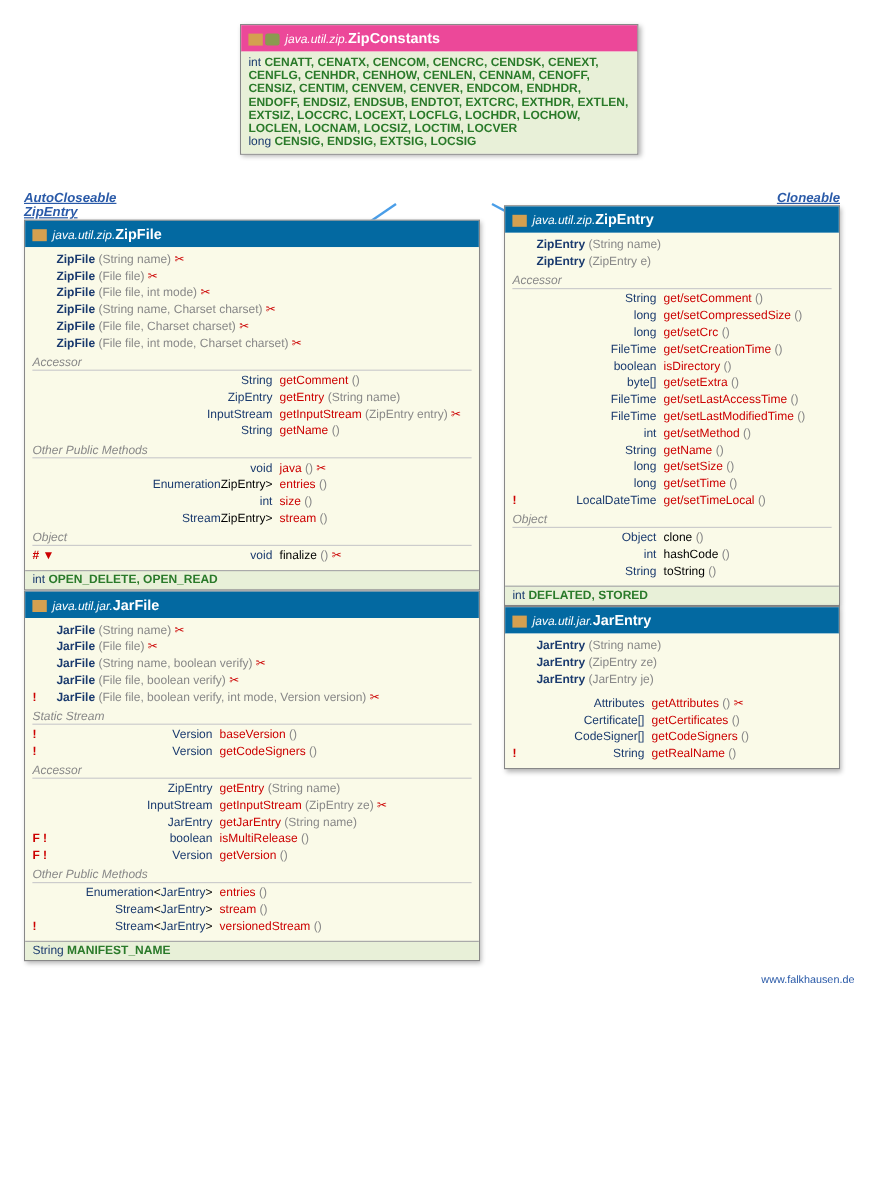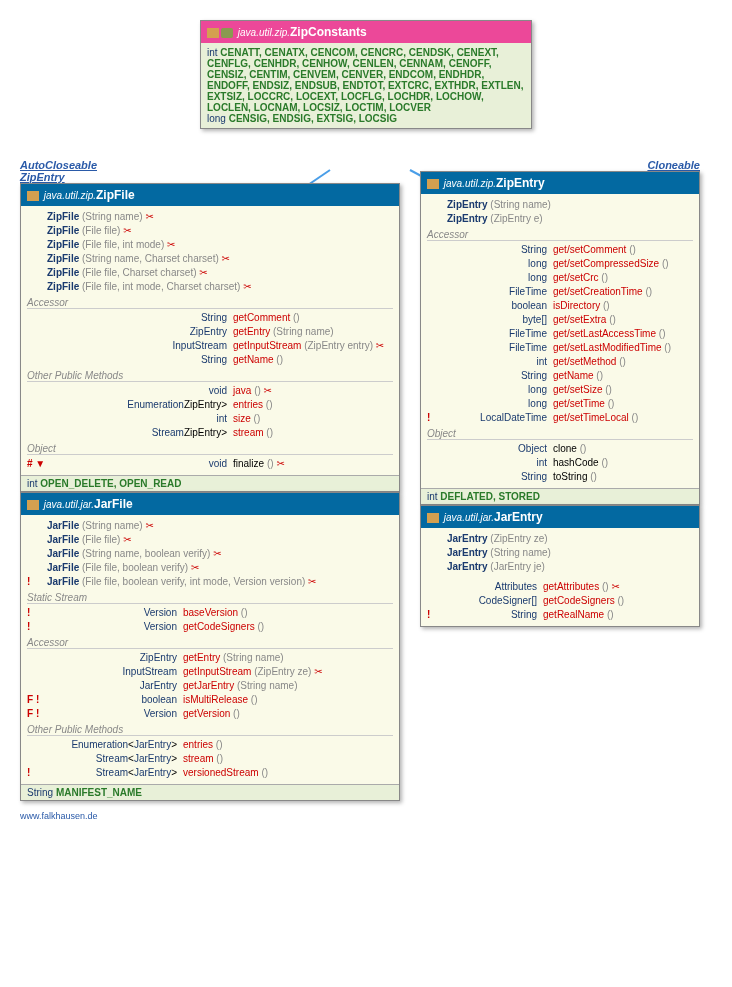"JarEntry (ZipEntry ze)" div.row { order: before "JarEntry (String name)" -> after "JarEntry (String name)" }
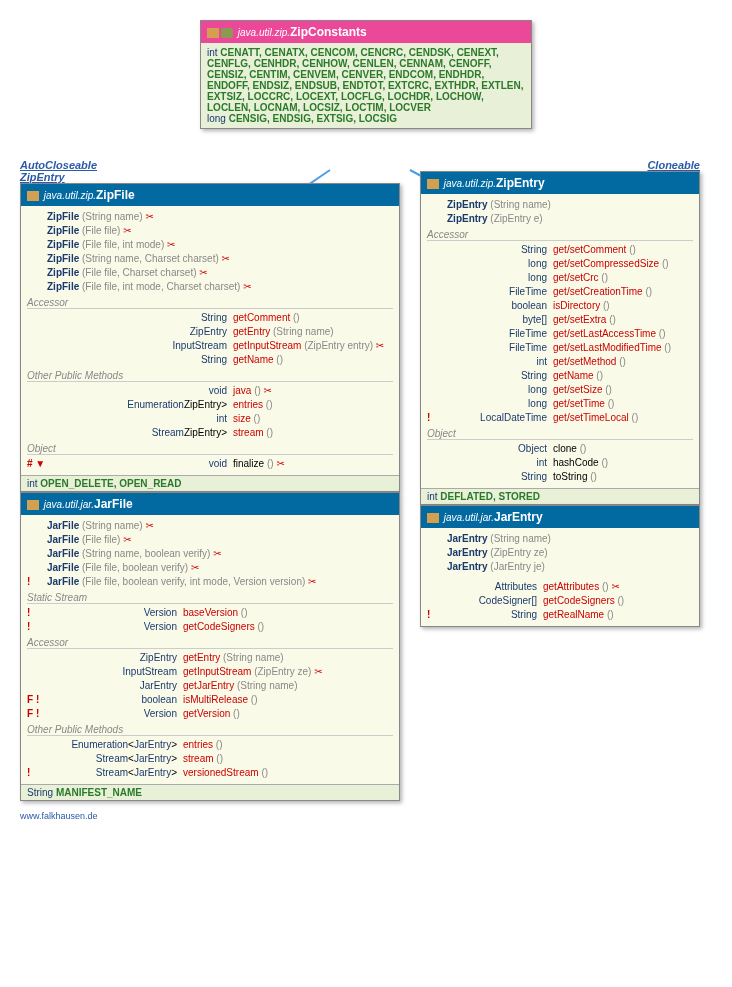"Certificate[]" div.row { html: none -> <div> <span></span> <span><span>Certificate</span>[]</span> <span><span>getCertificates</span> <span>()</span></span> </div> }
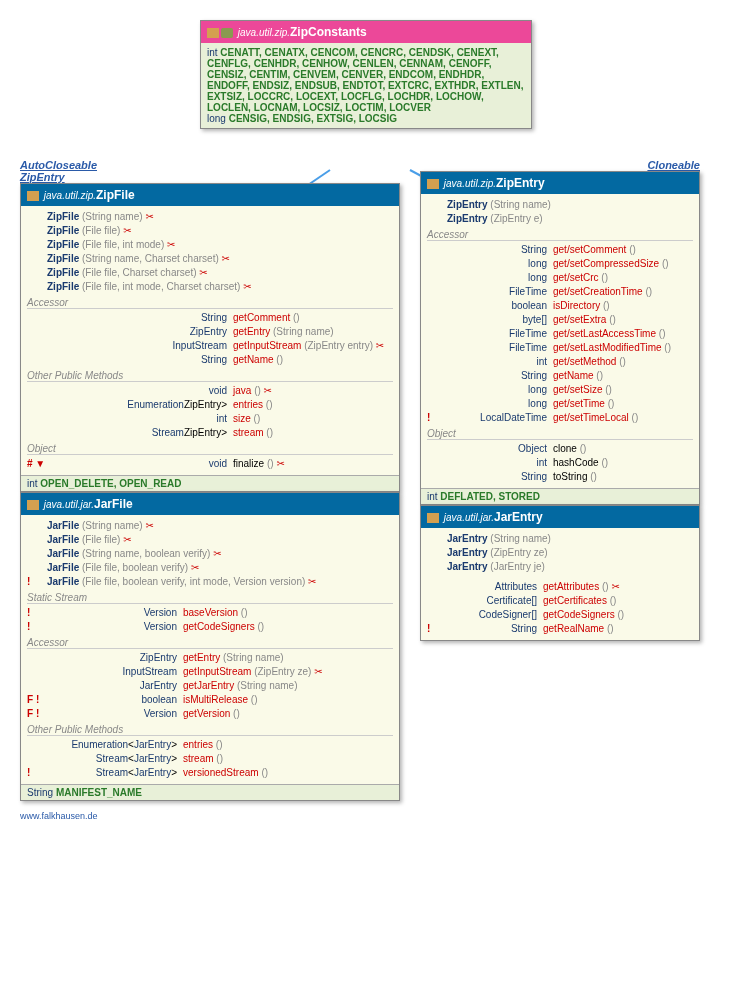"www.falkhausen.de" .attrib { text-align: left -> right }
